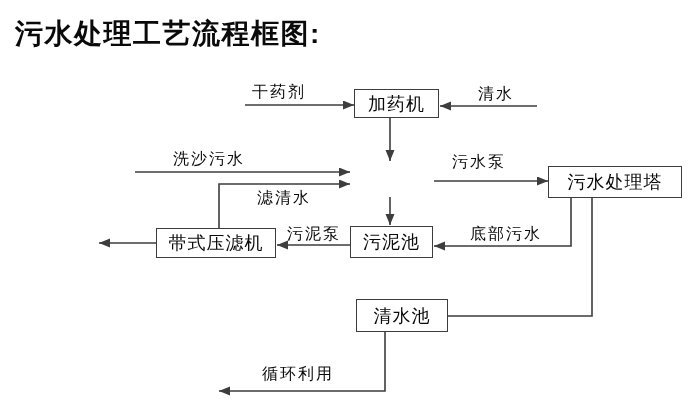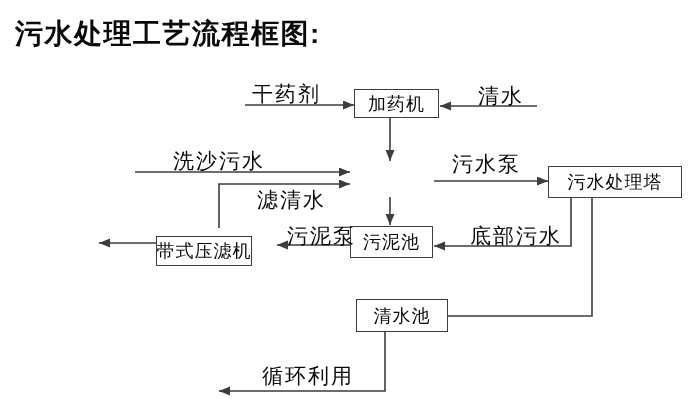"干药剂" .lbl { font-size: 21px -> 16px }
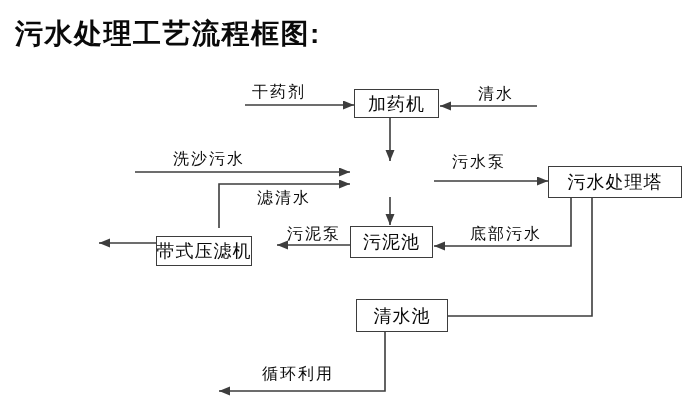"带式压滤机" .node-press { margin-top: 8px -> none; width: 96px -> 120px }
